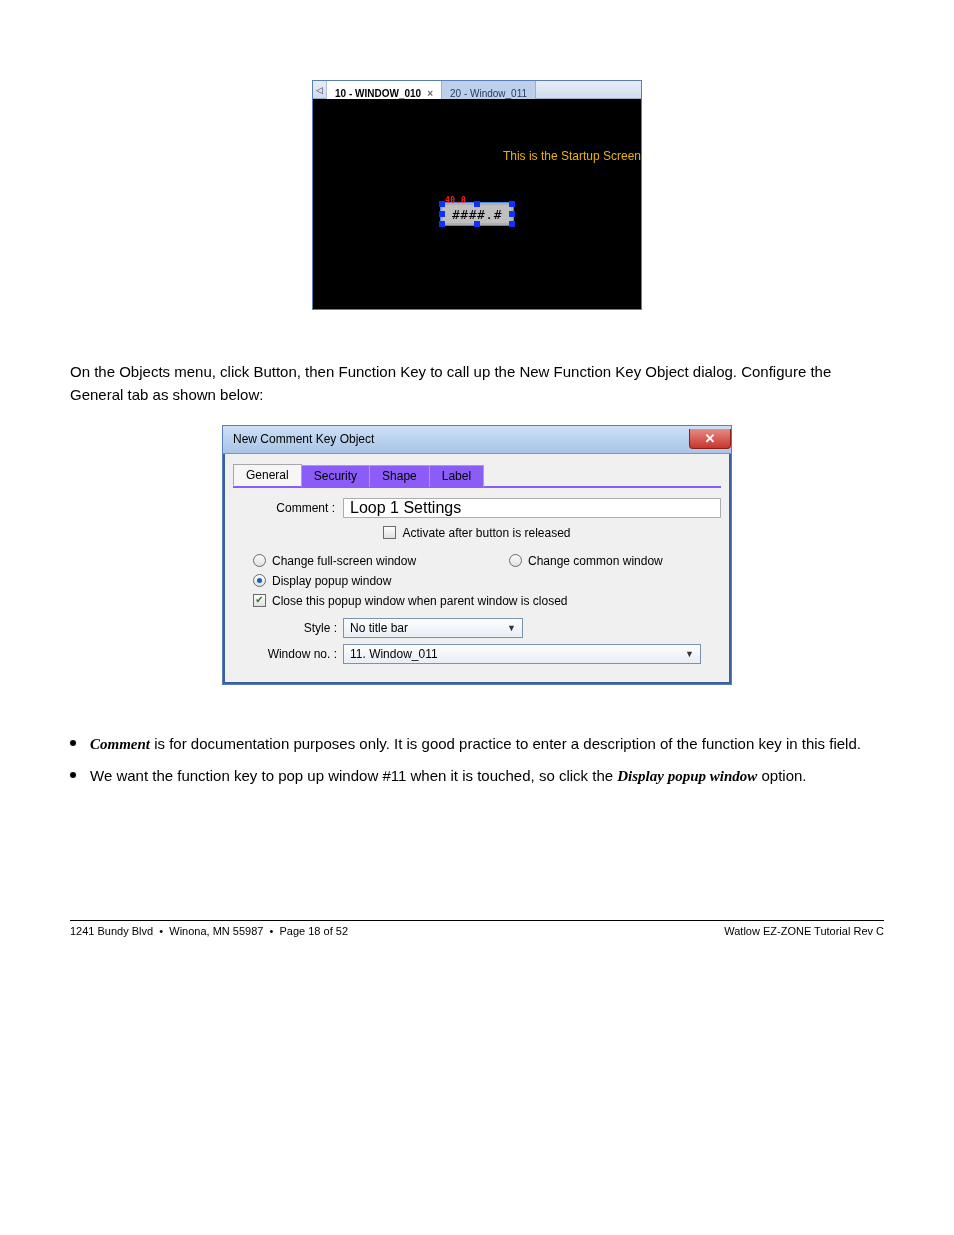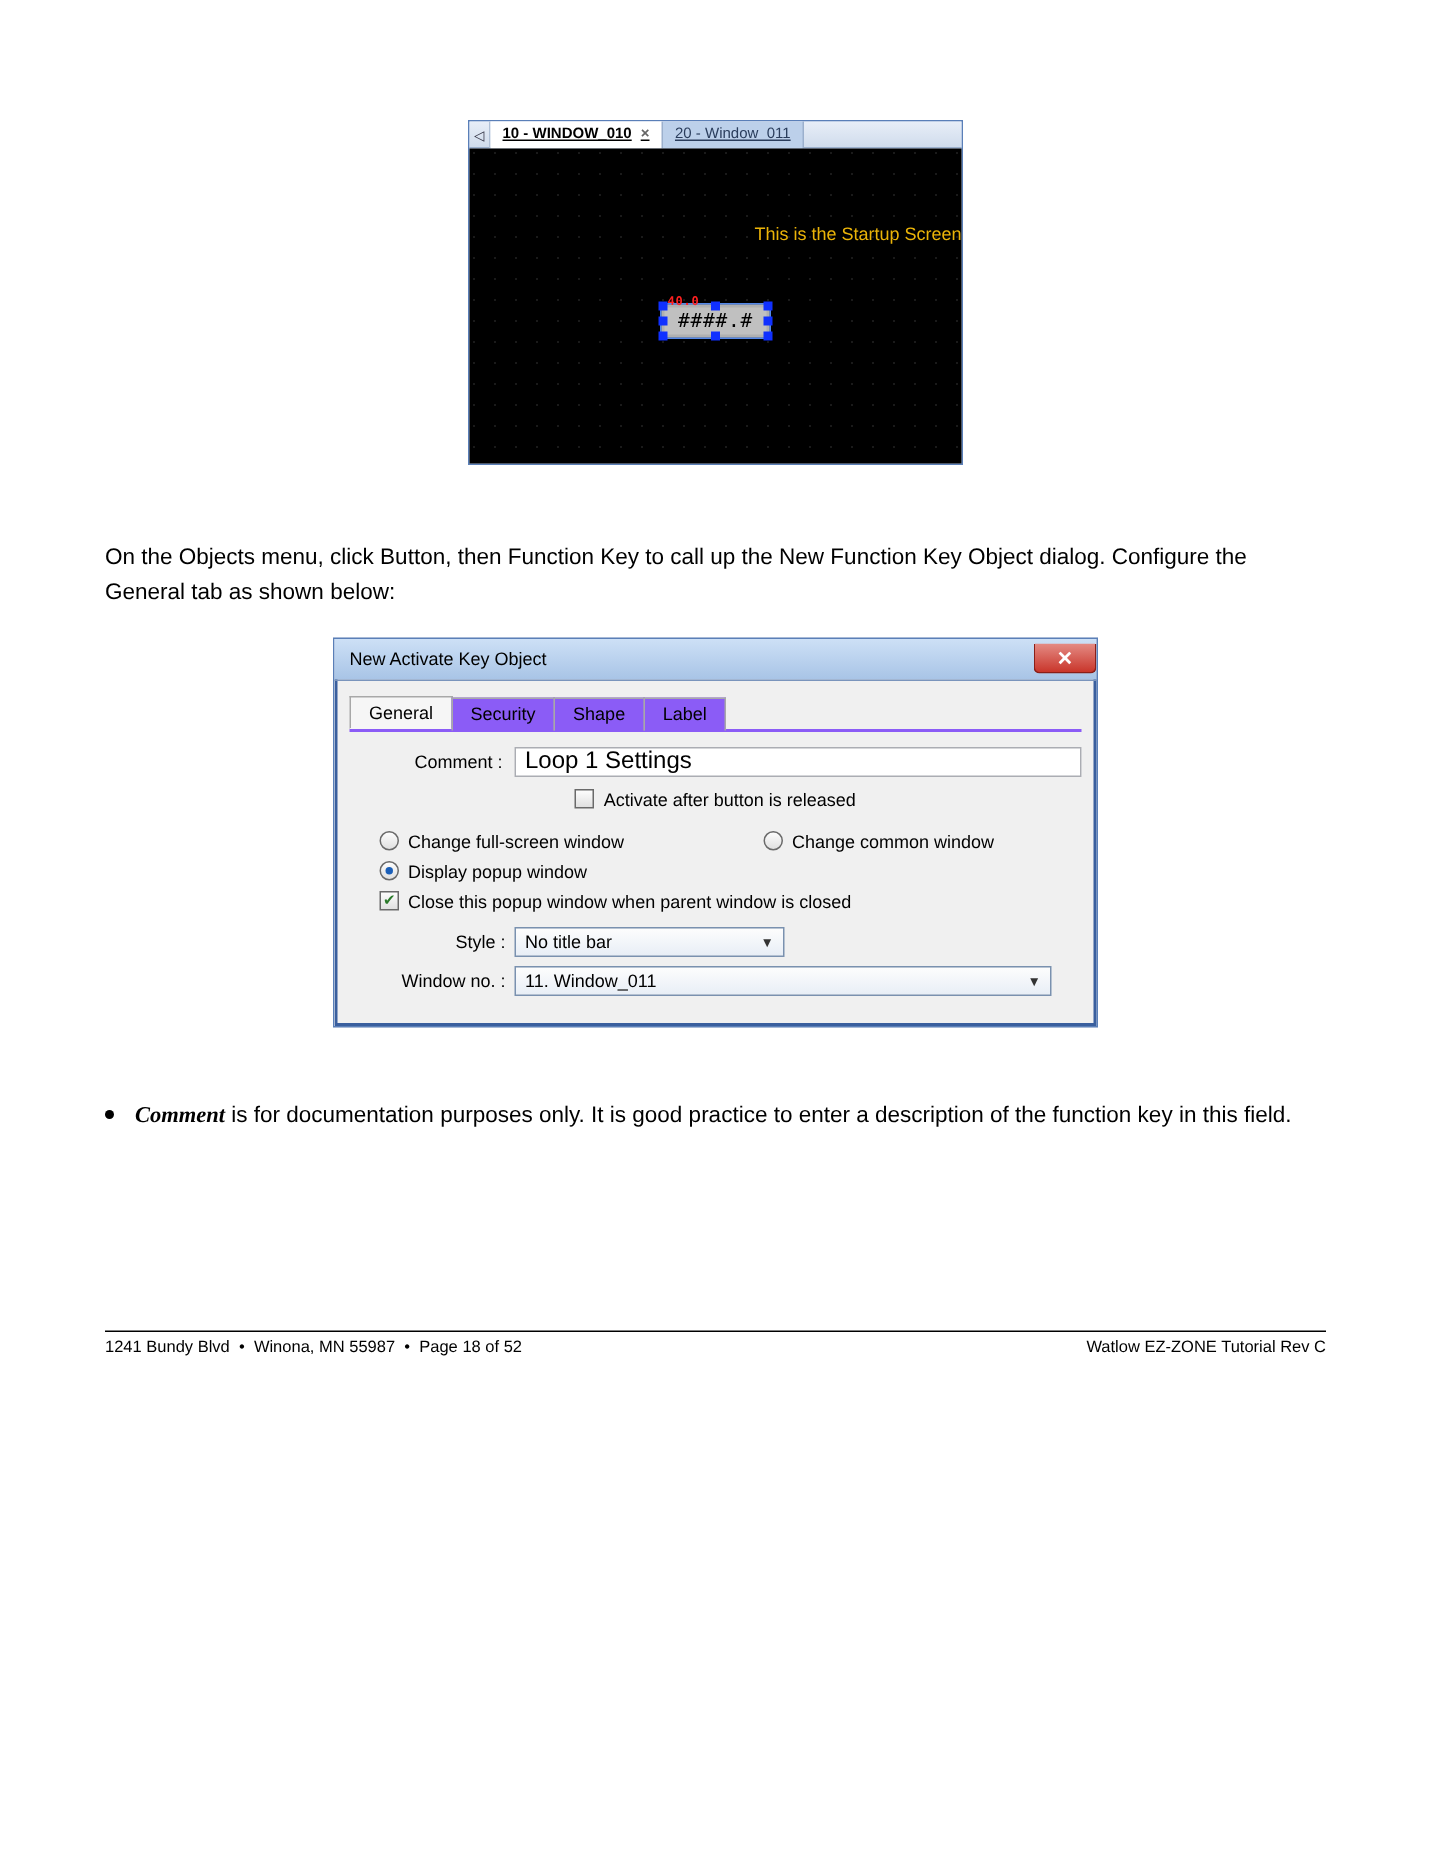"10 - WINDOW_010" .ed-tab { align-items: center -> flex-end; text-decoration: underline -> none }
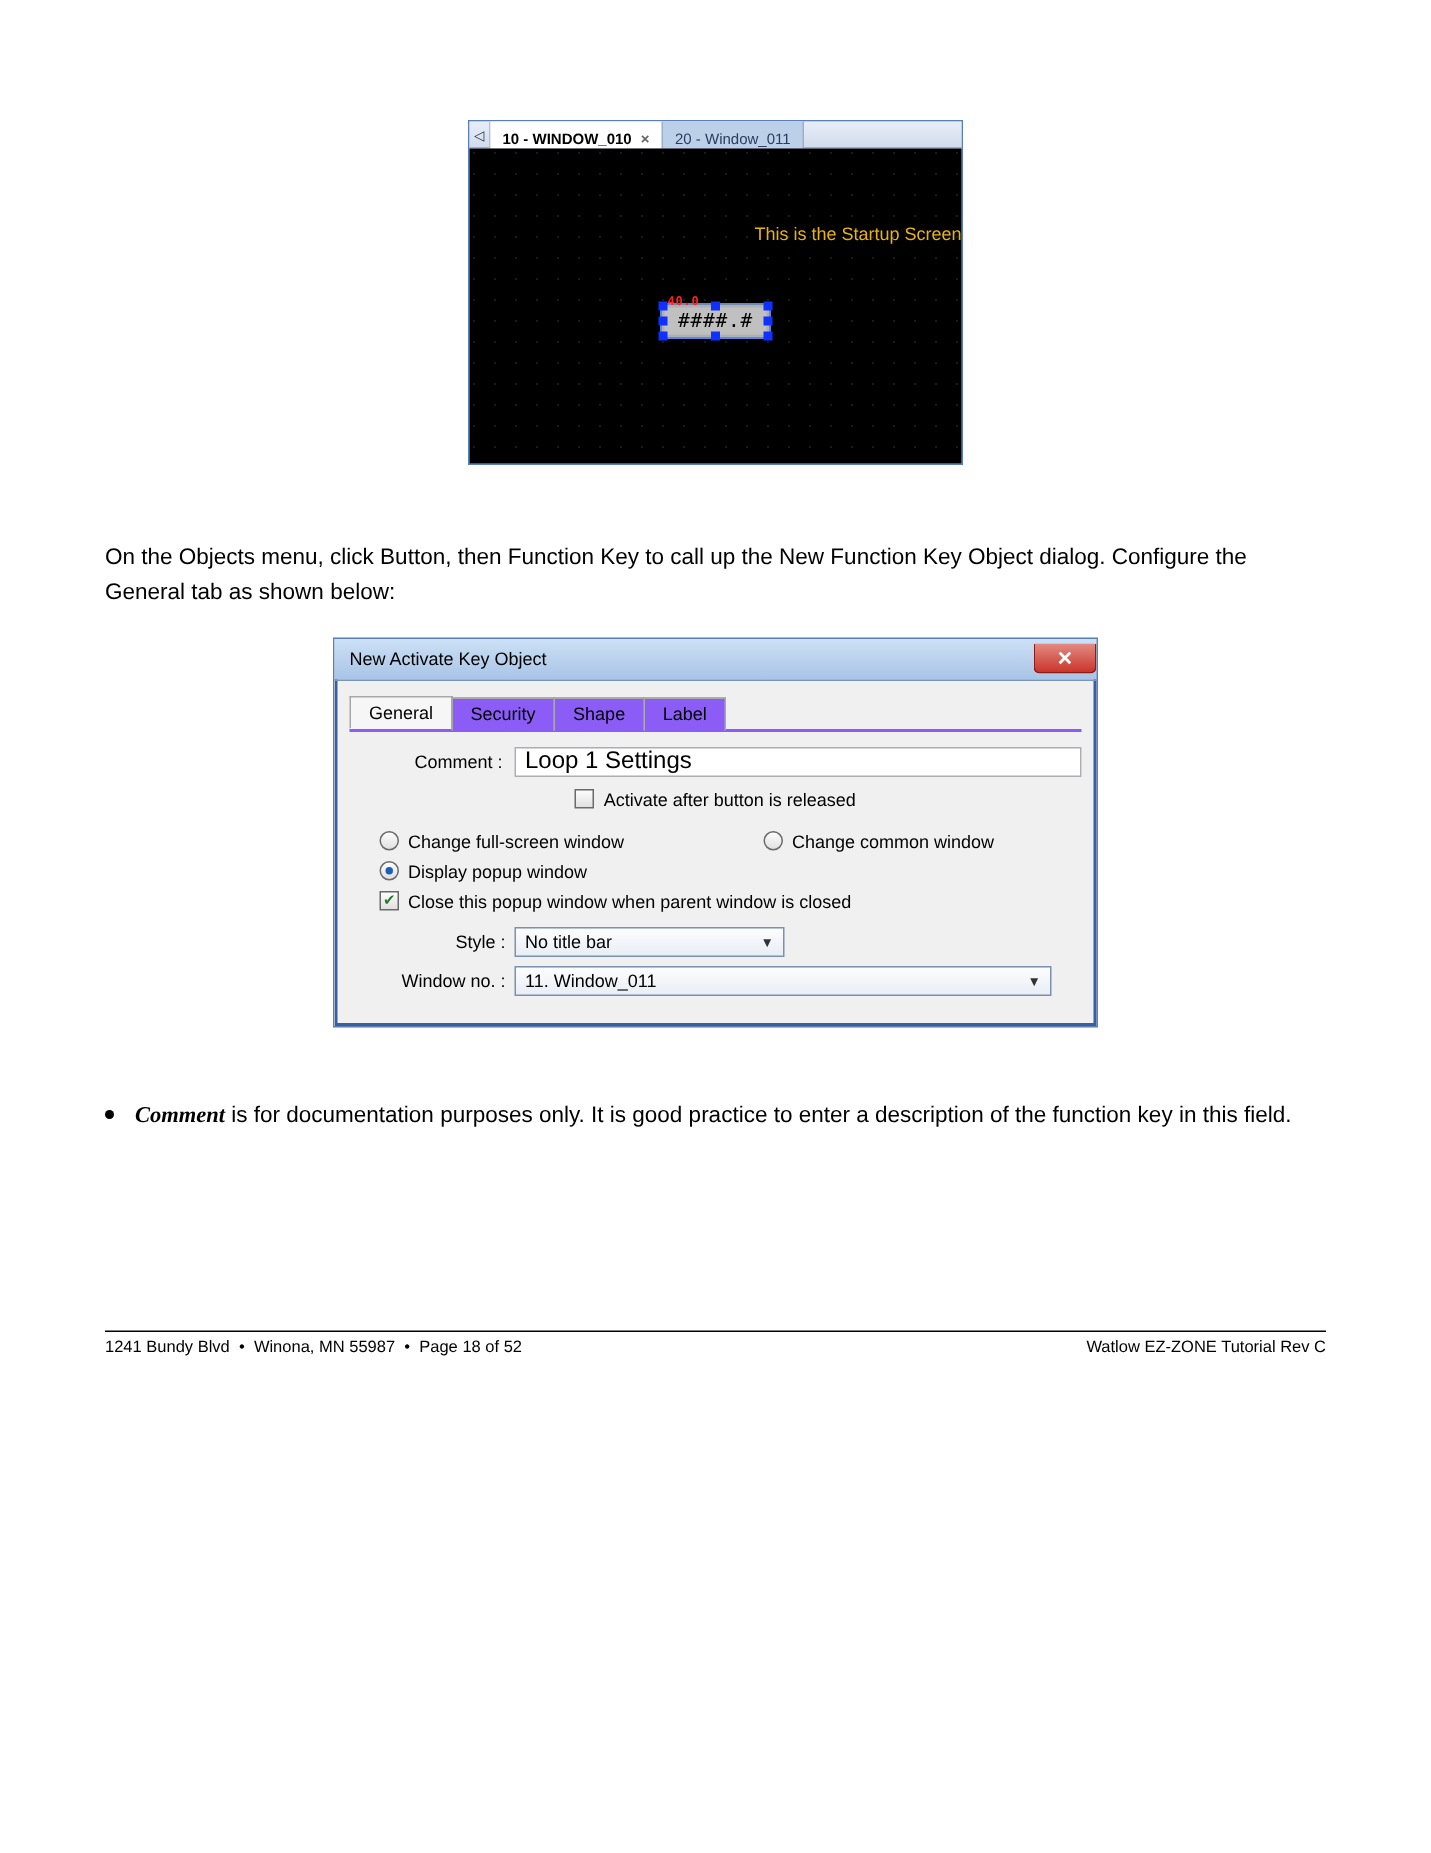"New Activate Key Object" span.dlg-title { text: Activate -> Comment }
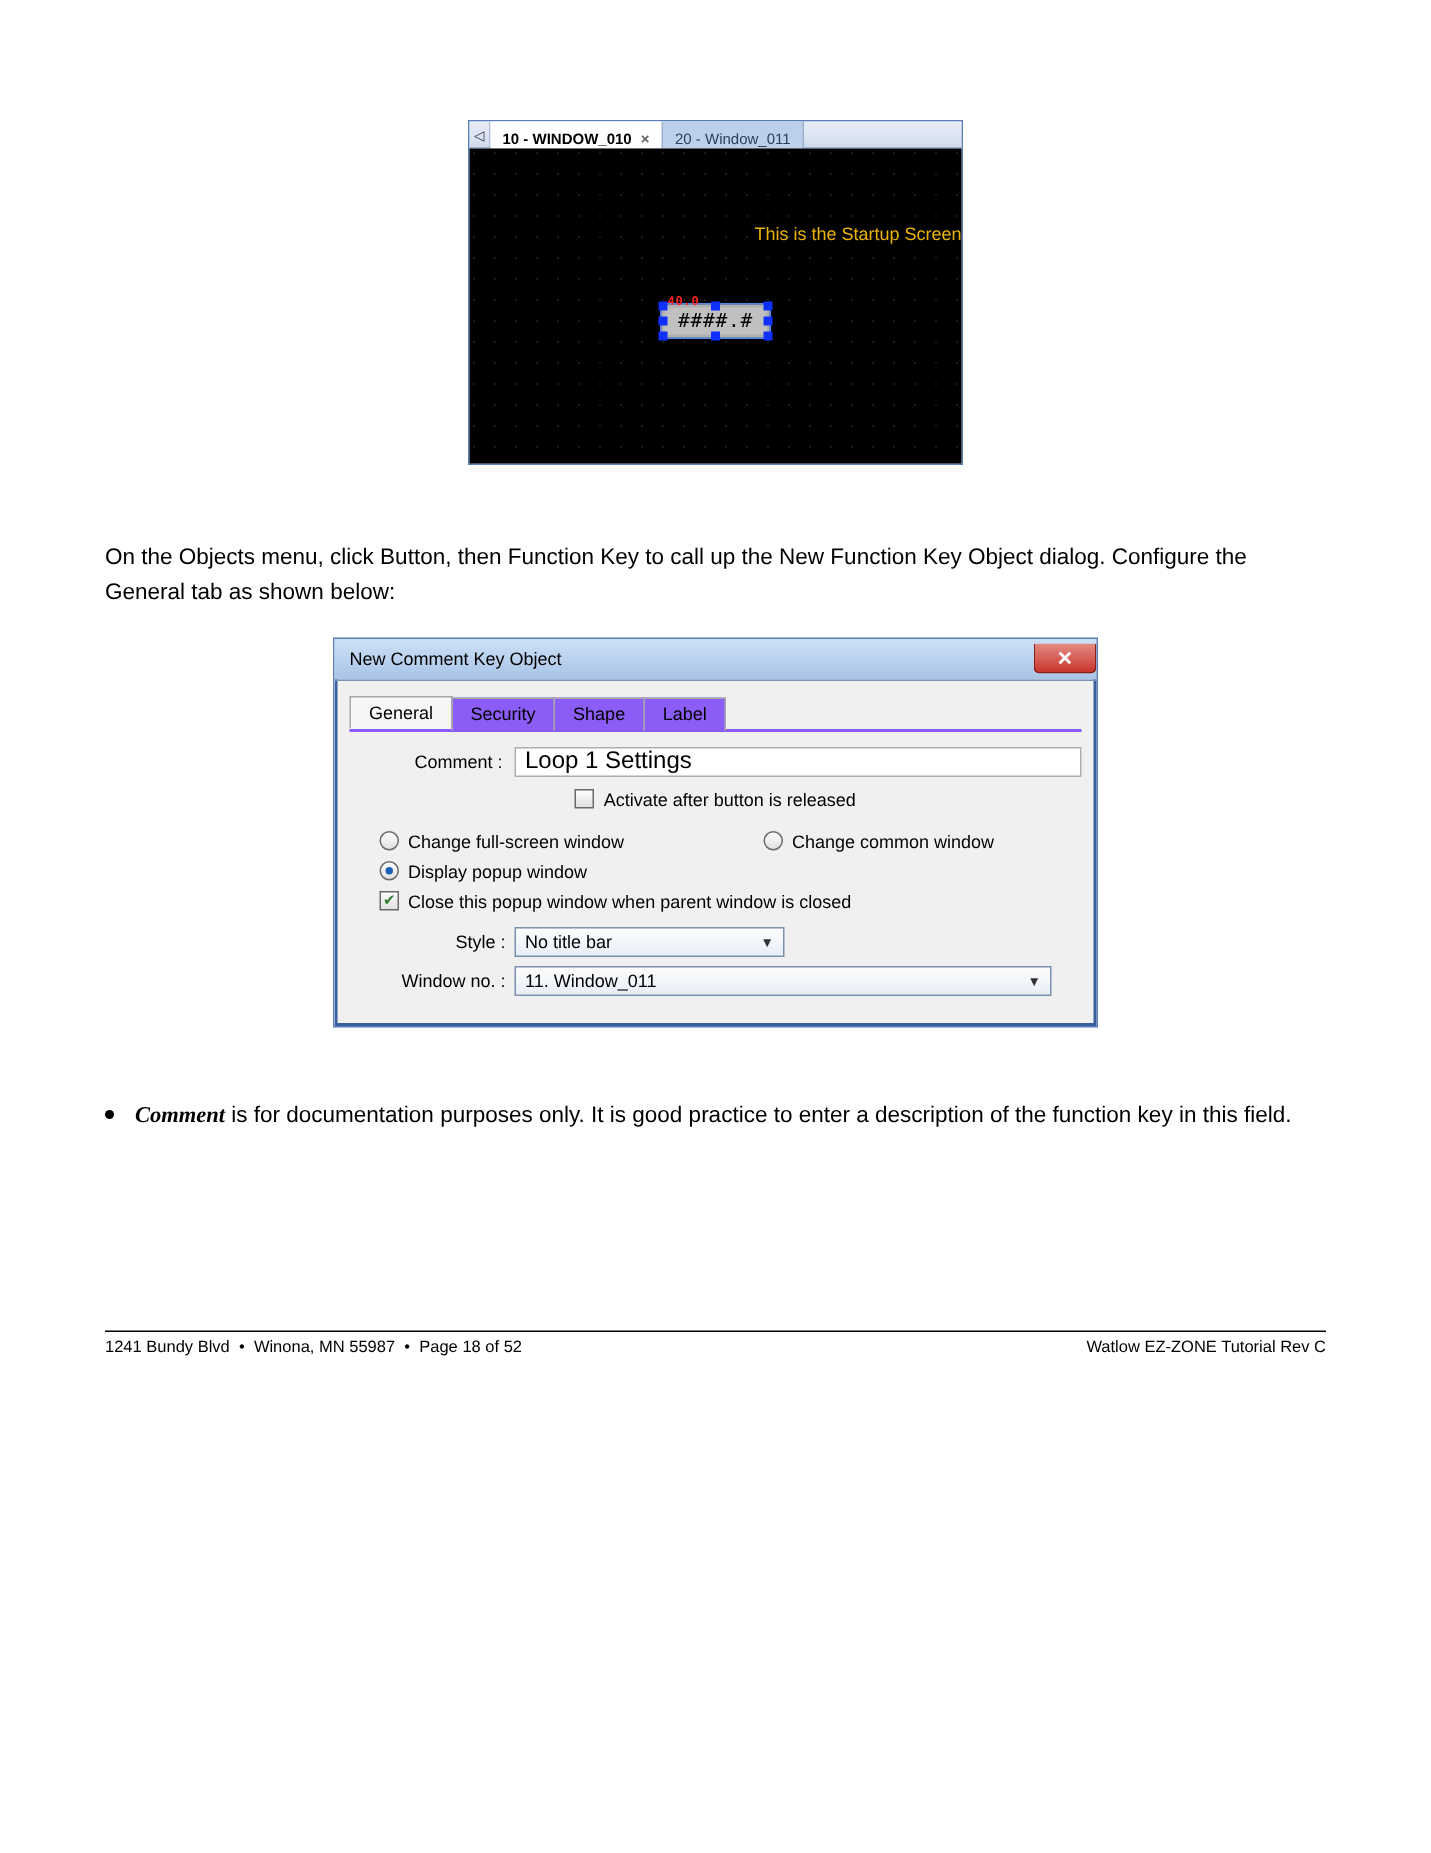"We want the function key" div.bul { html: none -> <div> <div></div> <div> <span>We want the function key to pop up window #11 when it is touched, so click the </span><span>Display popup window</span><span> option.</span> </div> </div> }
